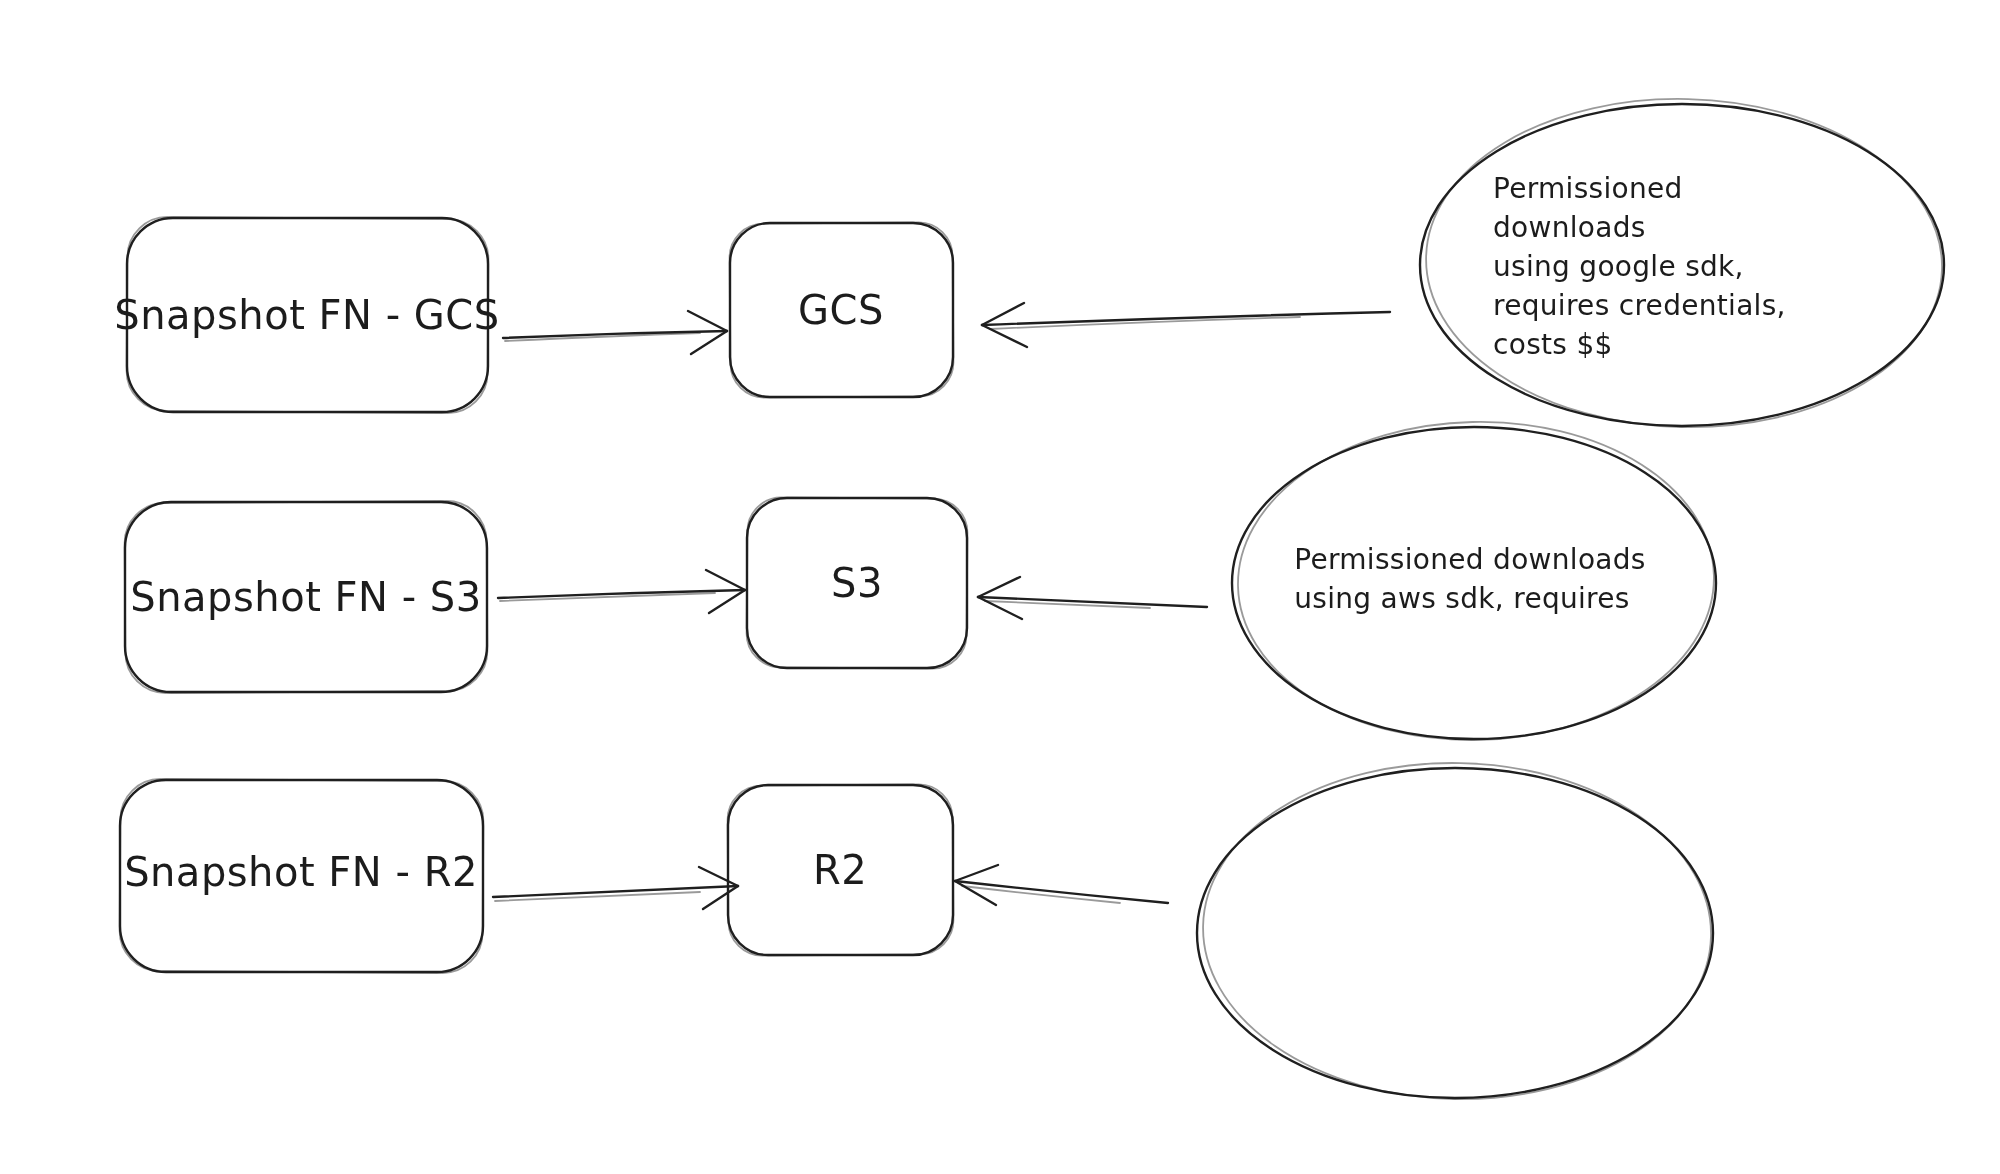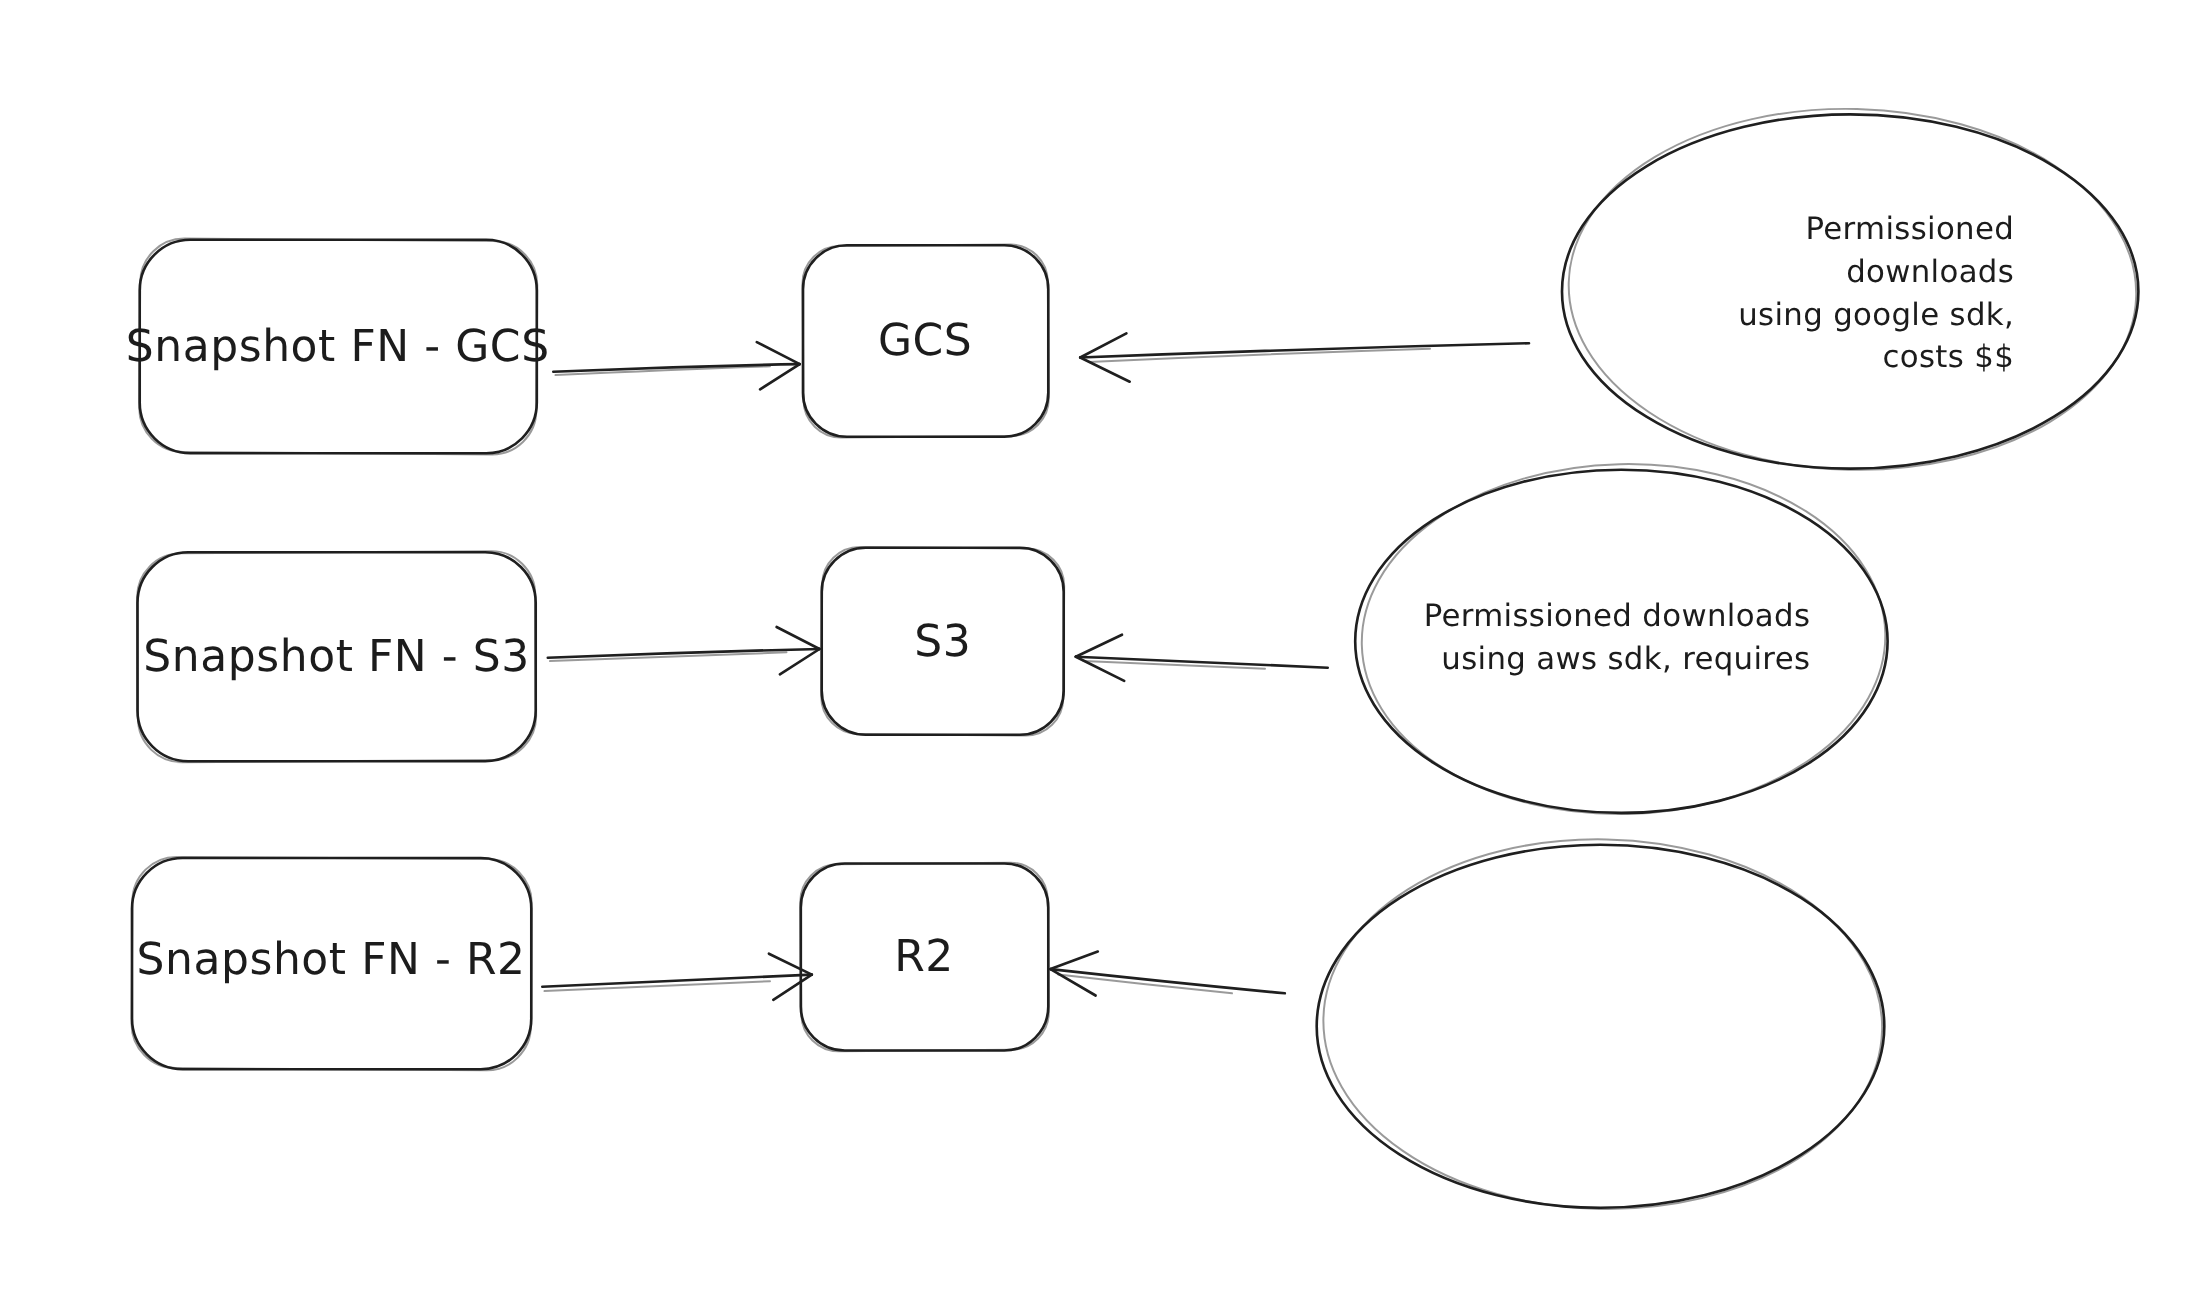"Permissioned downloads" .note { text-align: right -> left }
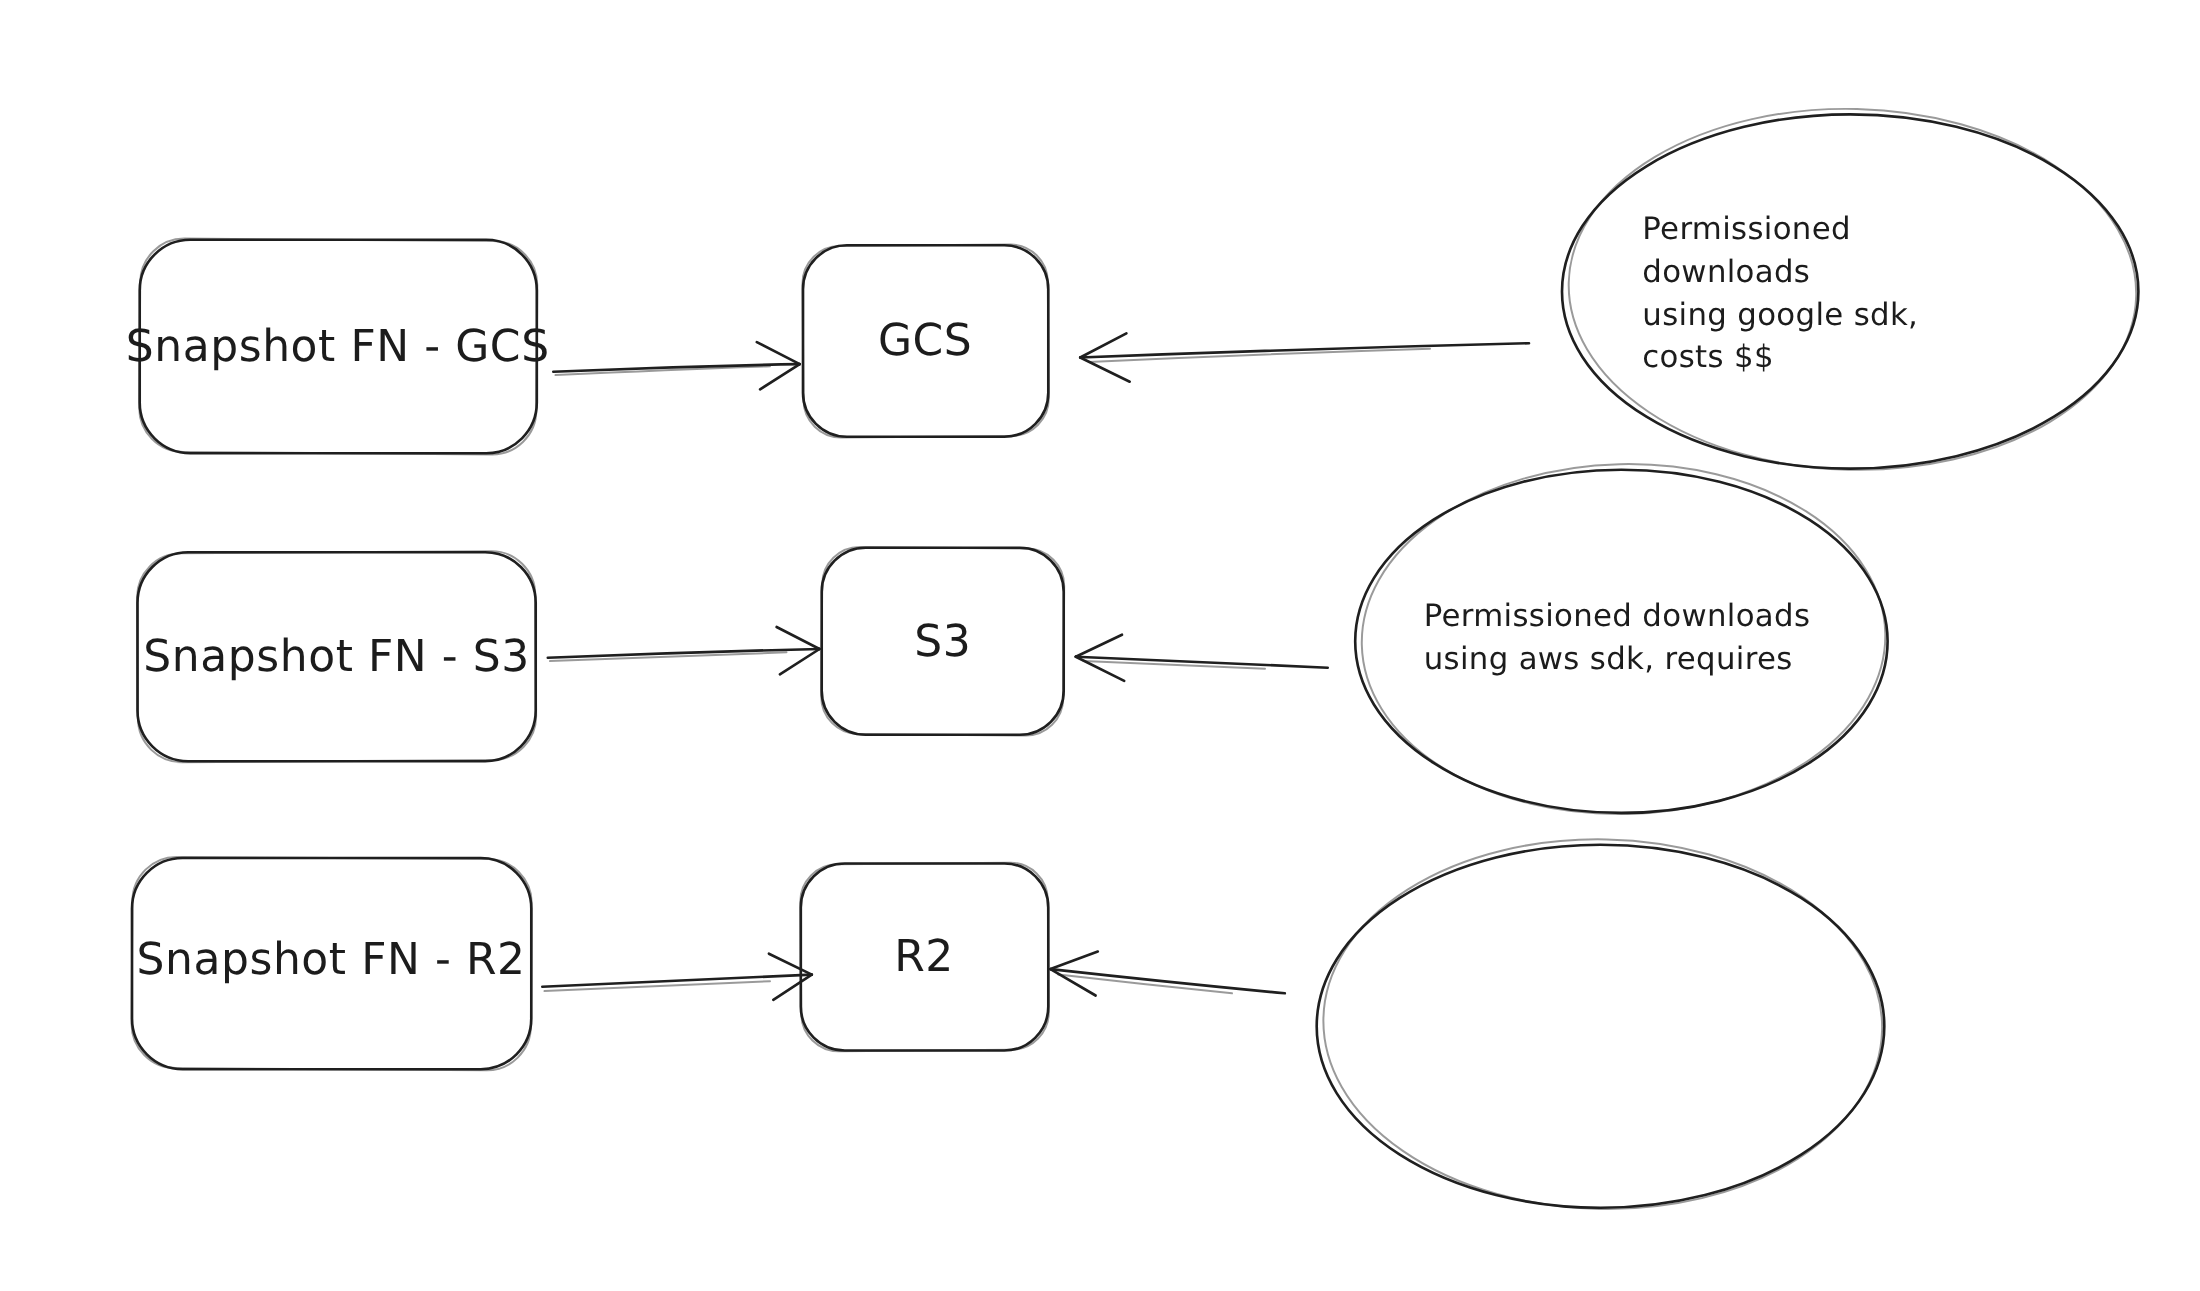"requires credentials," div { html: none -> <div>requires credentials,</div> }
